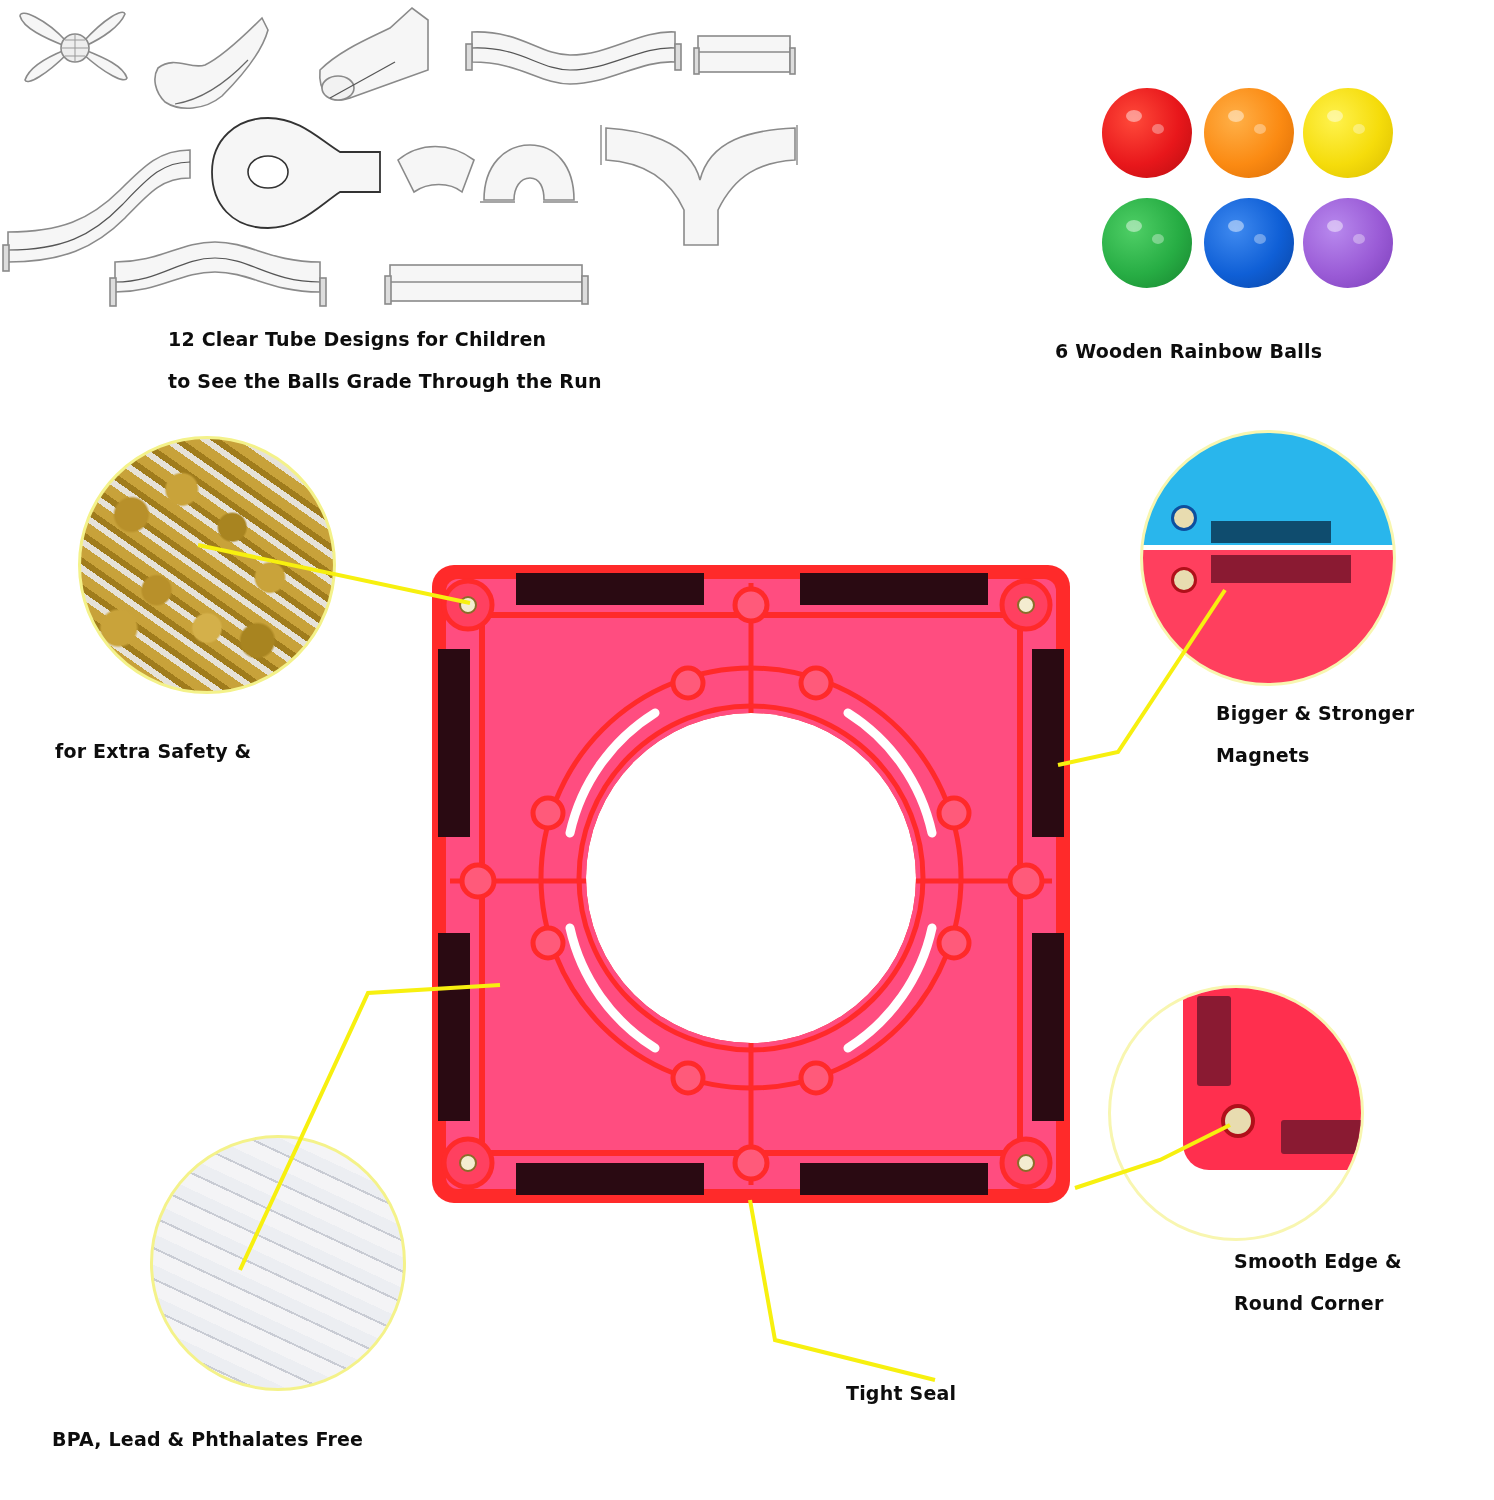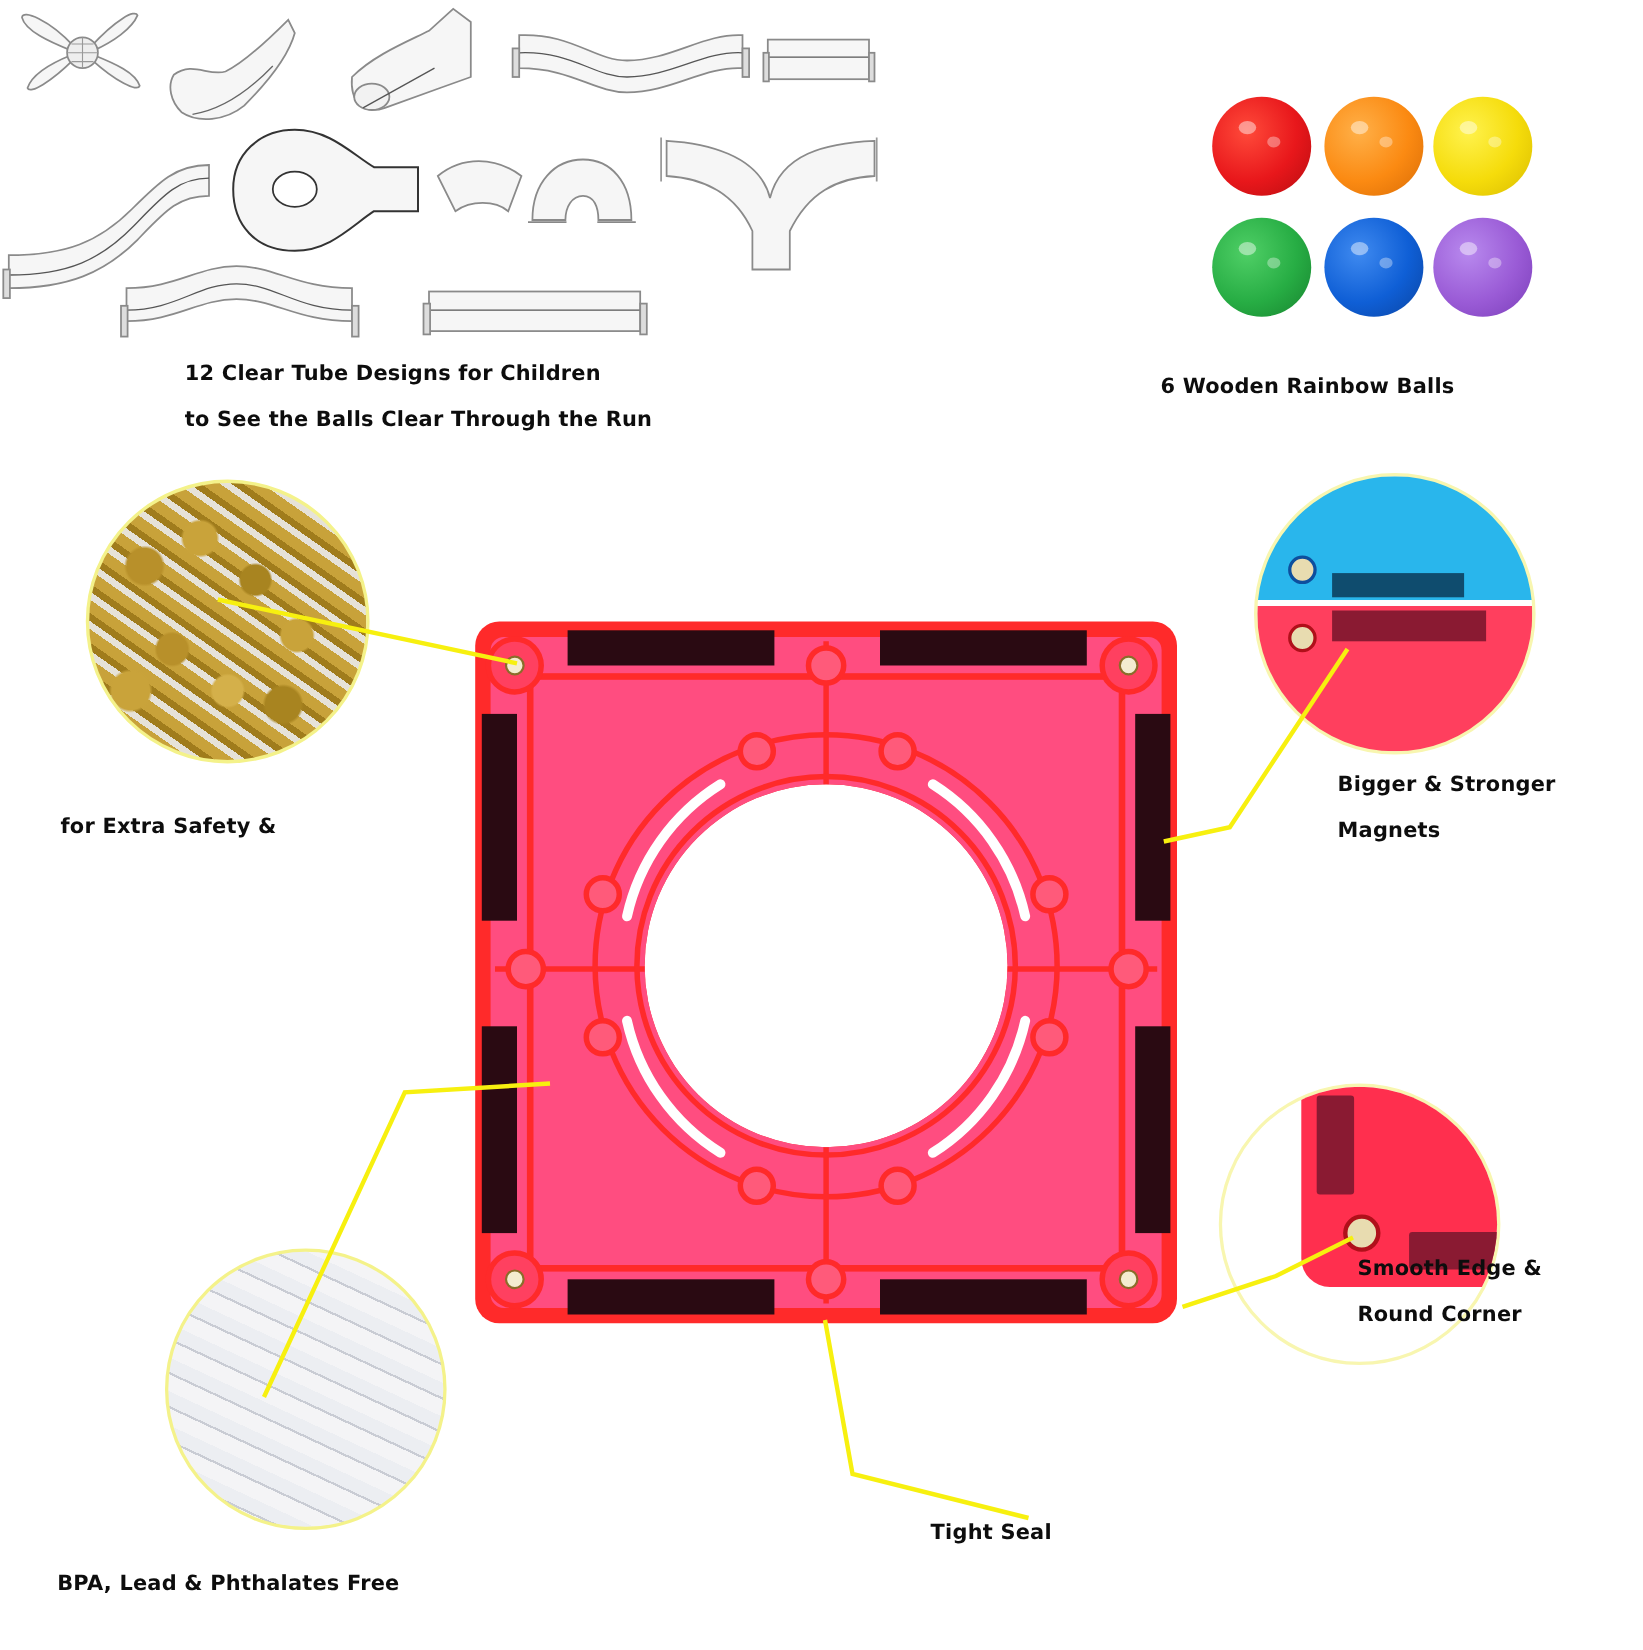"to See the Balls Clear" div { text: Clear -> Grade }
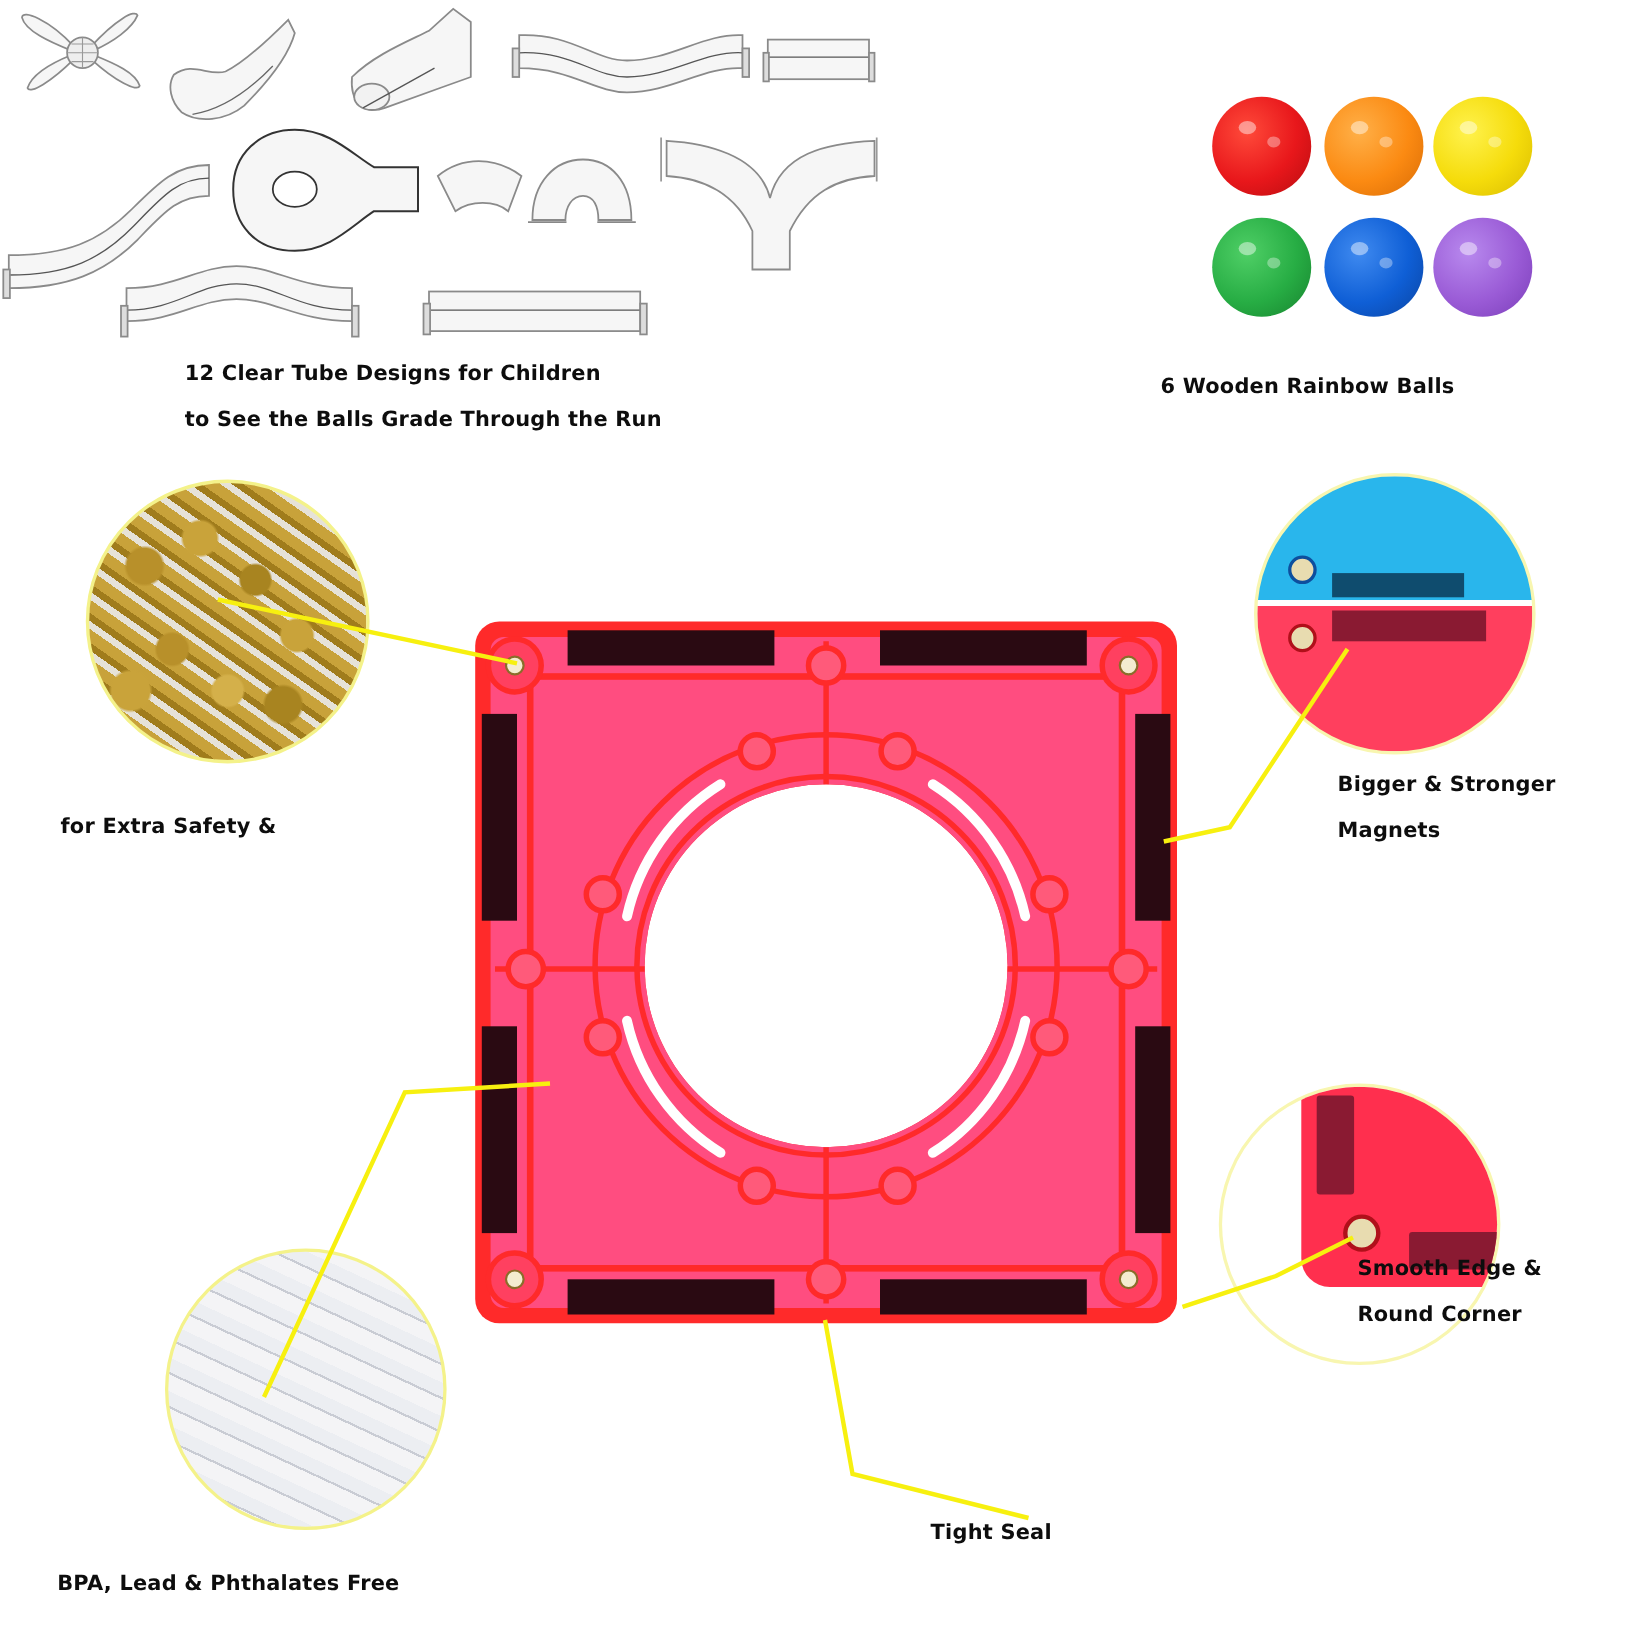"Smooth Edge &" div.caption { top: 1132px -> 1240px }
